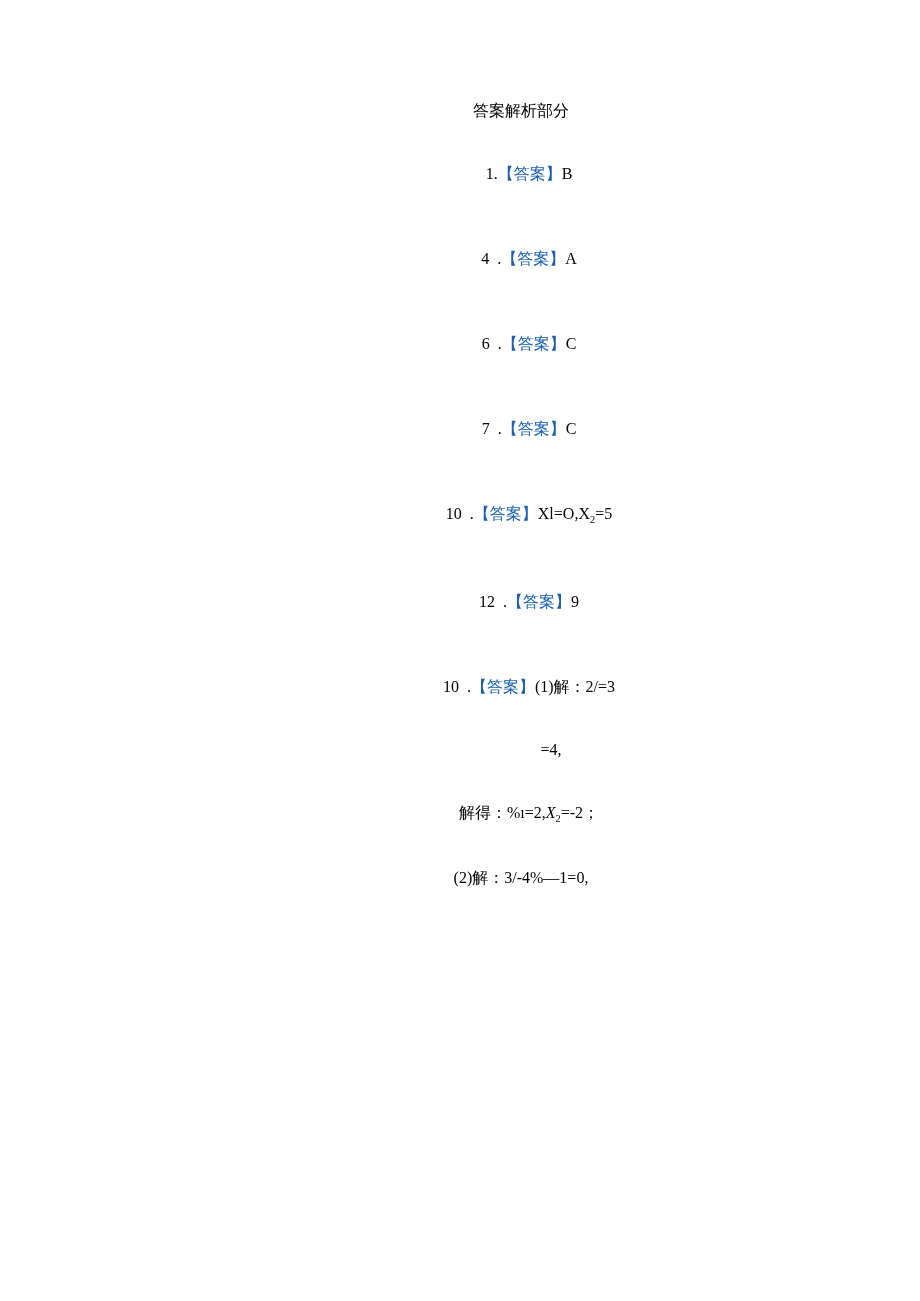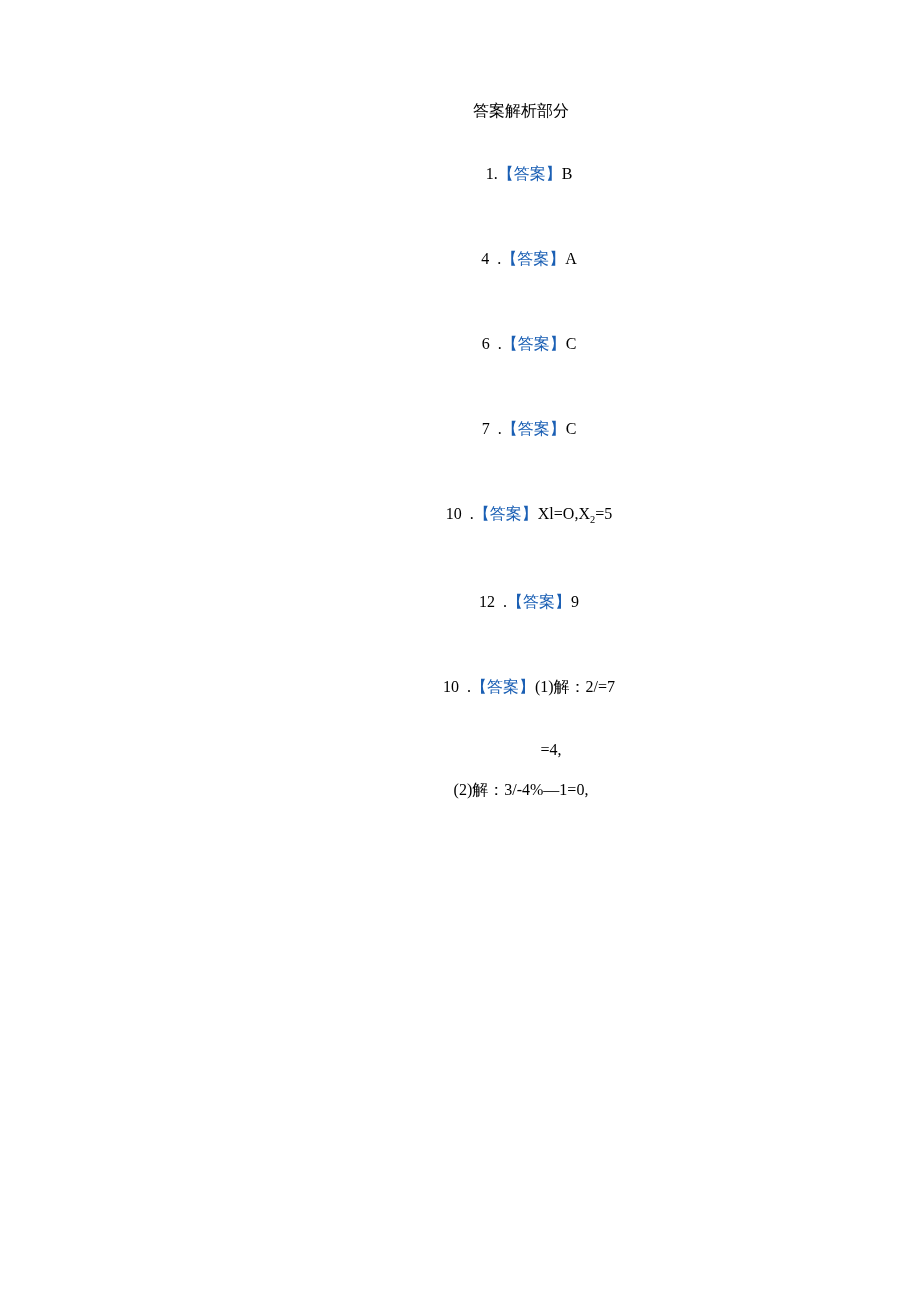"(1)解：2/=7" span { text: 7 -> 3 }
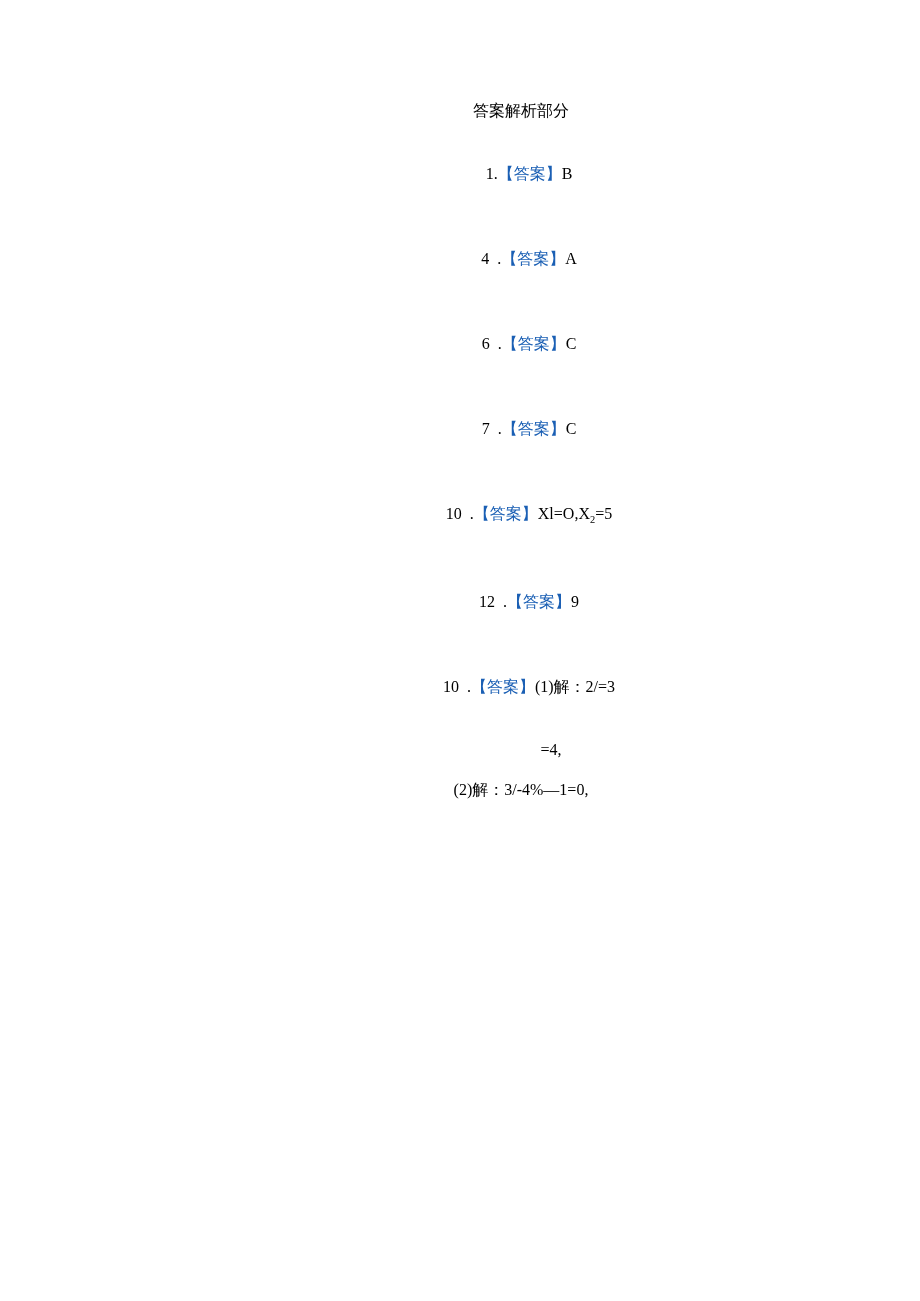"解得：%ı=2,X2=-2；" p.line { html: none -> <p> <span>解得：%ı=2,</span><span>X</span><span>2</span><span>=-2；</span> </p> }
